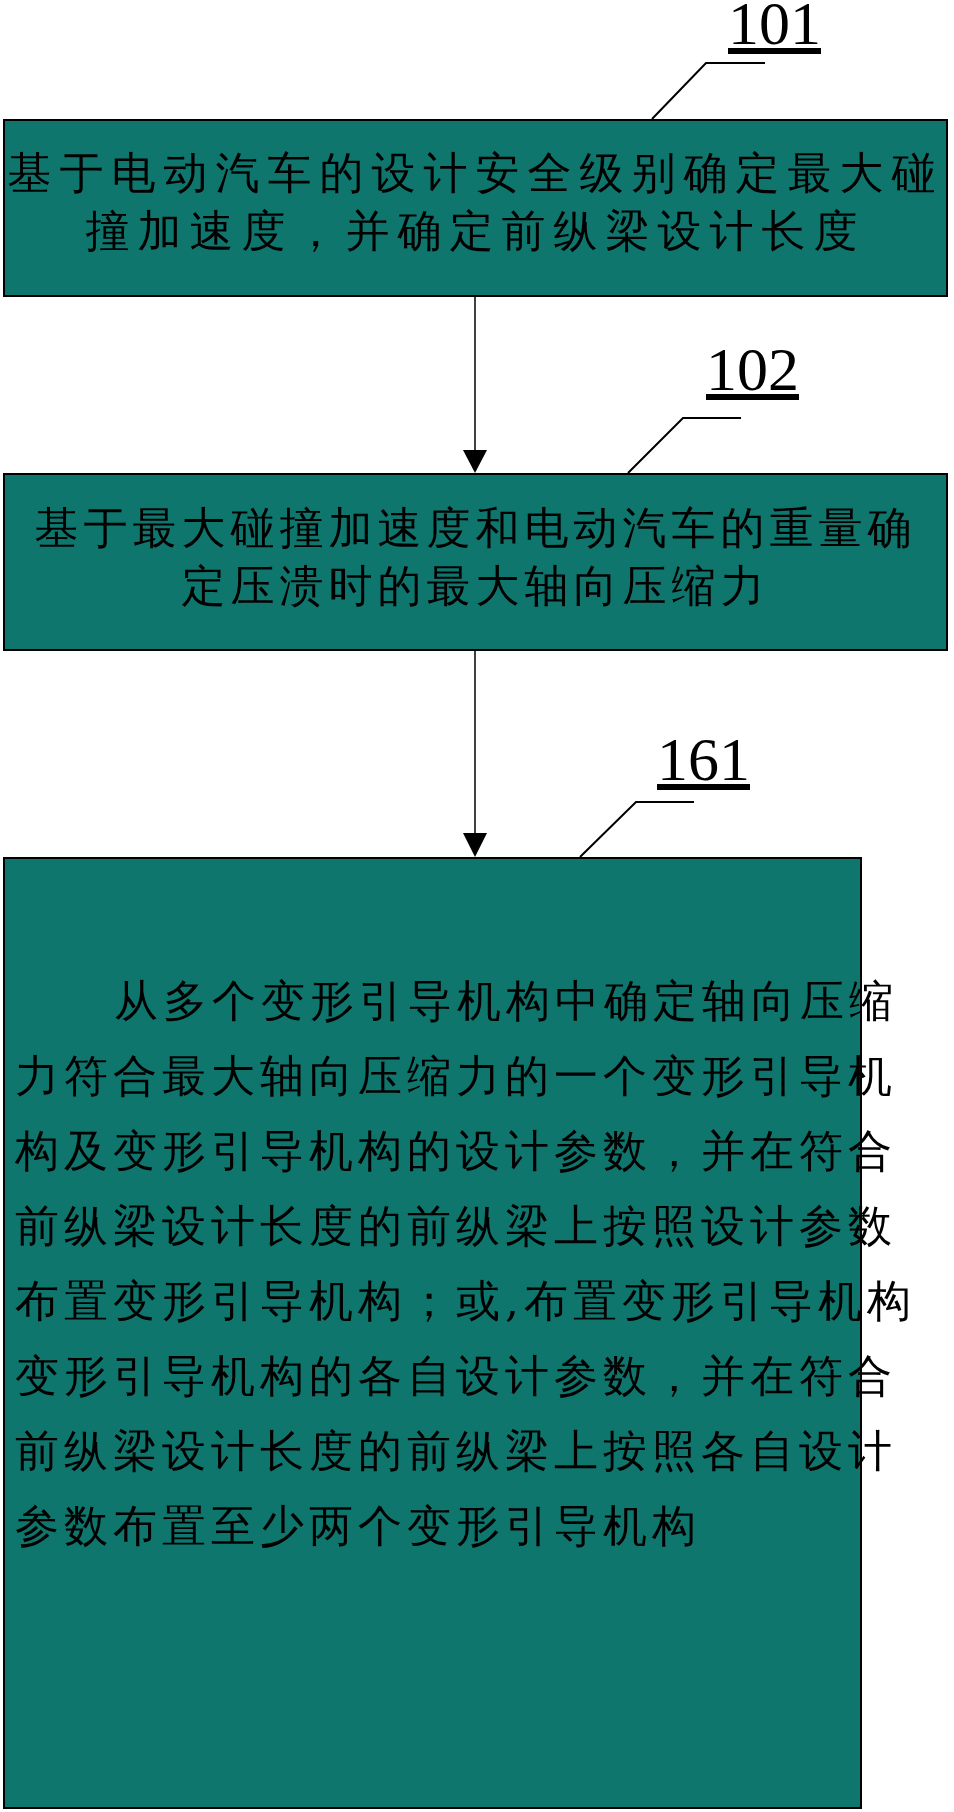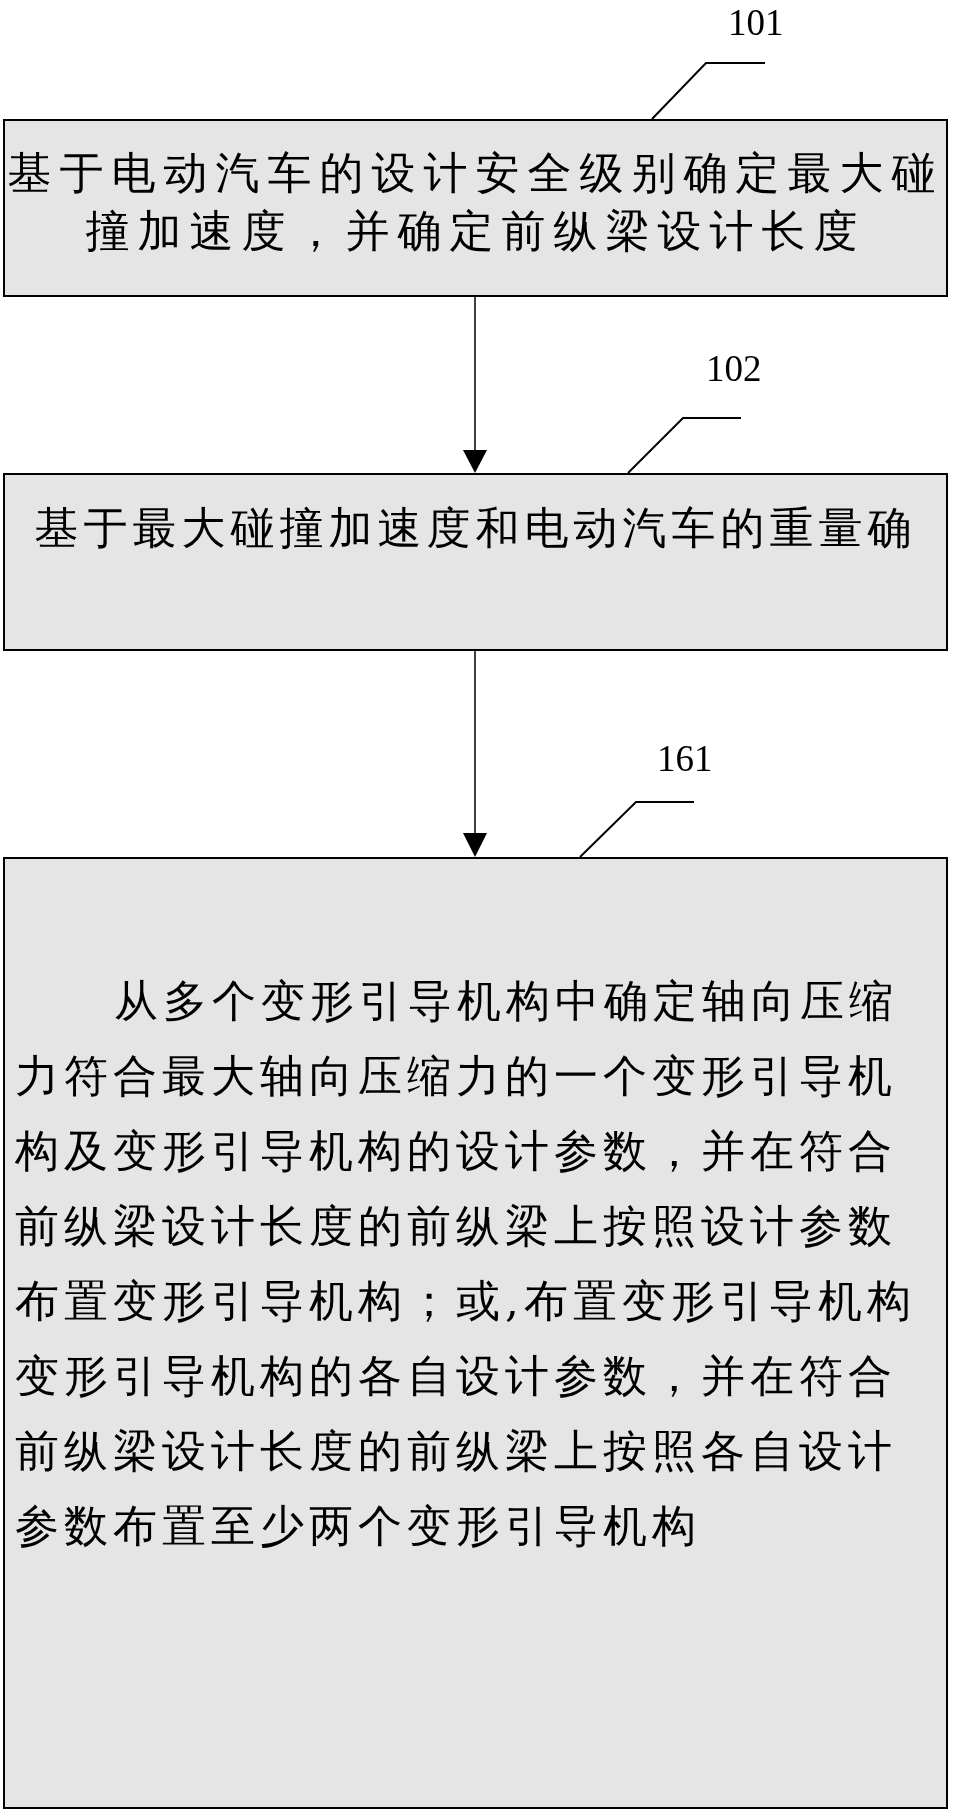"101" .ref-label { font-size: 37px -> 62px; text-decoration: none -> underline }
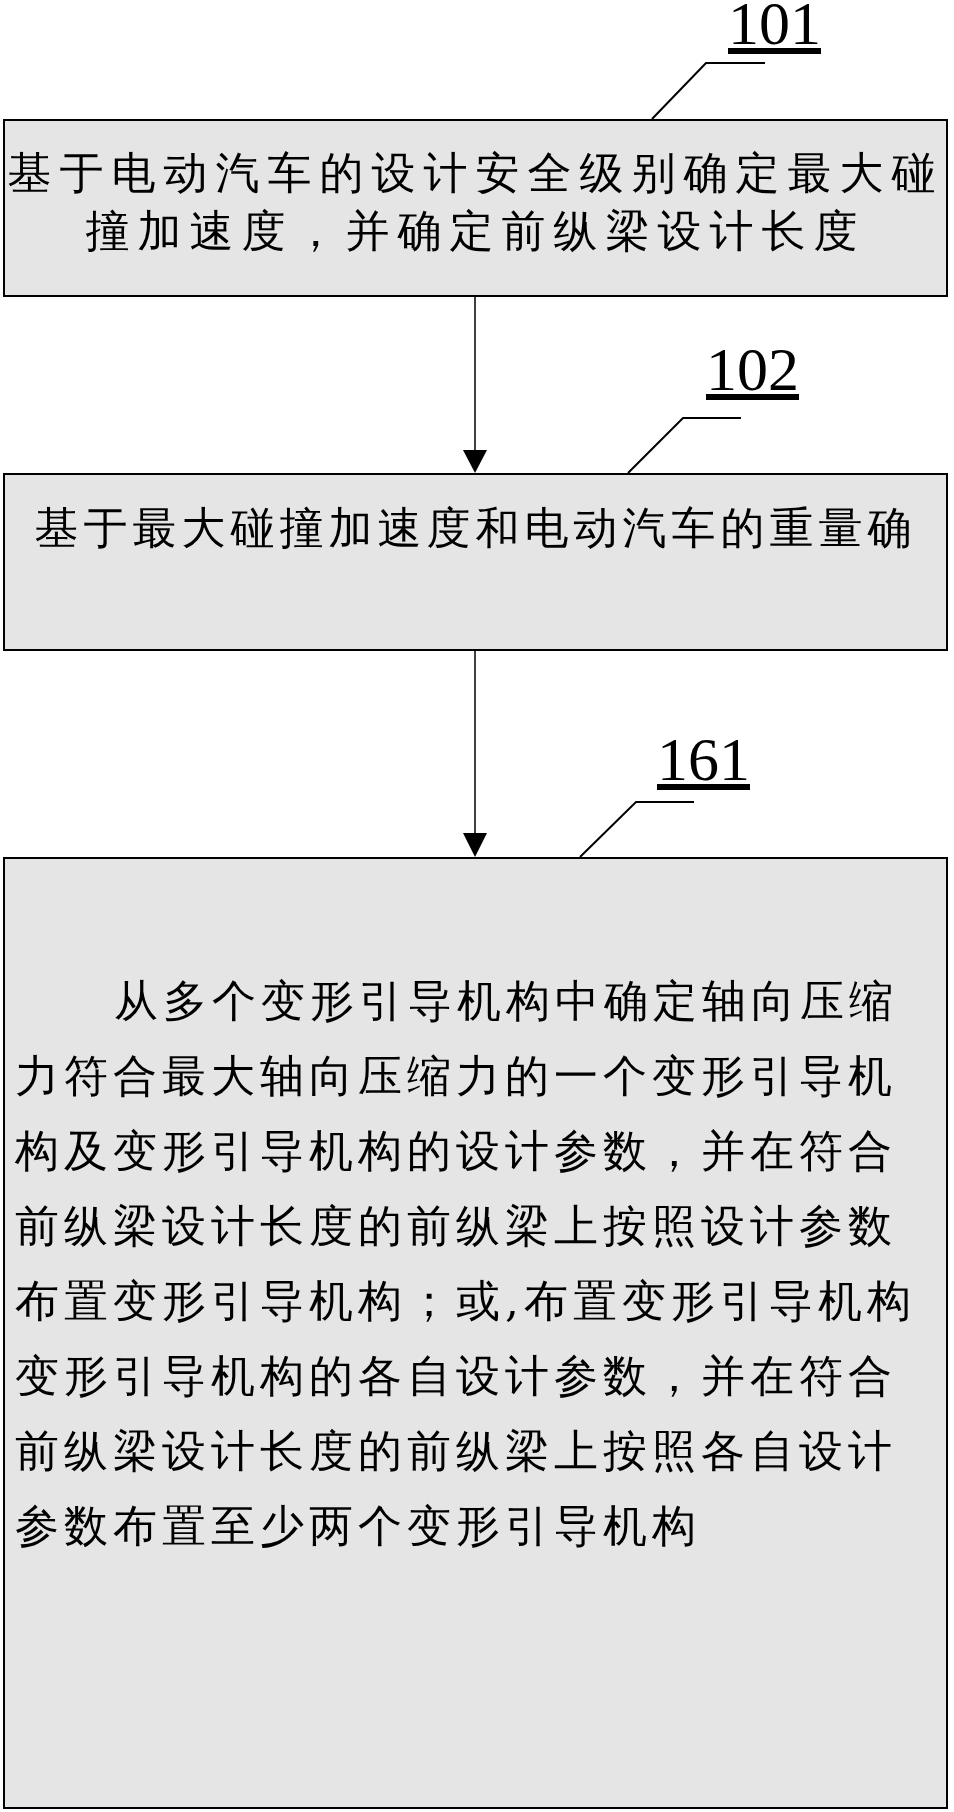"基于电动汽车的设计安全级别确定最大碰" .step-box { background: #e5e5e5 -> #0f766e }
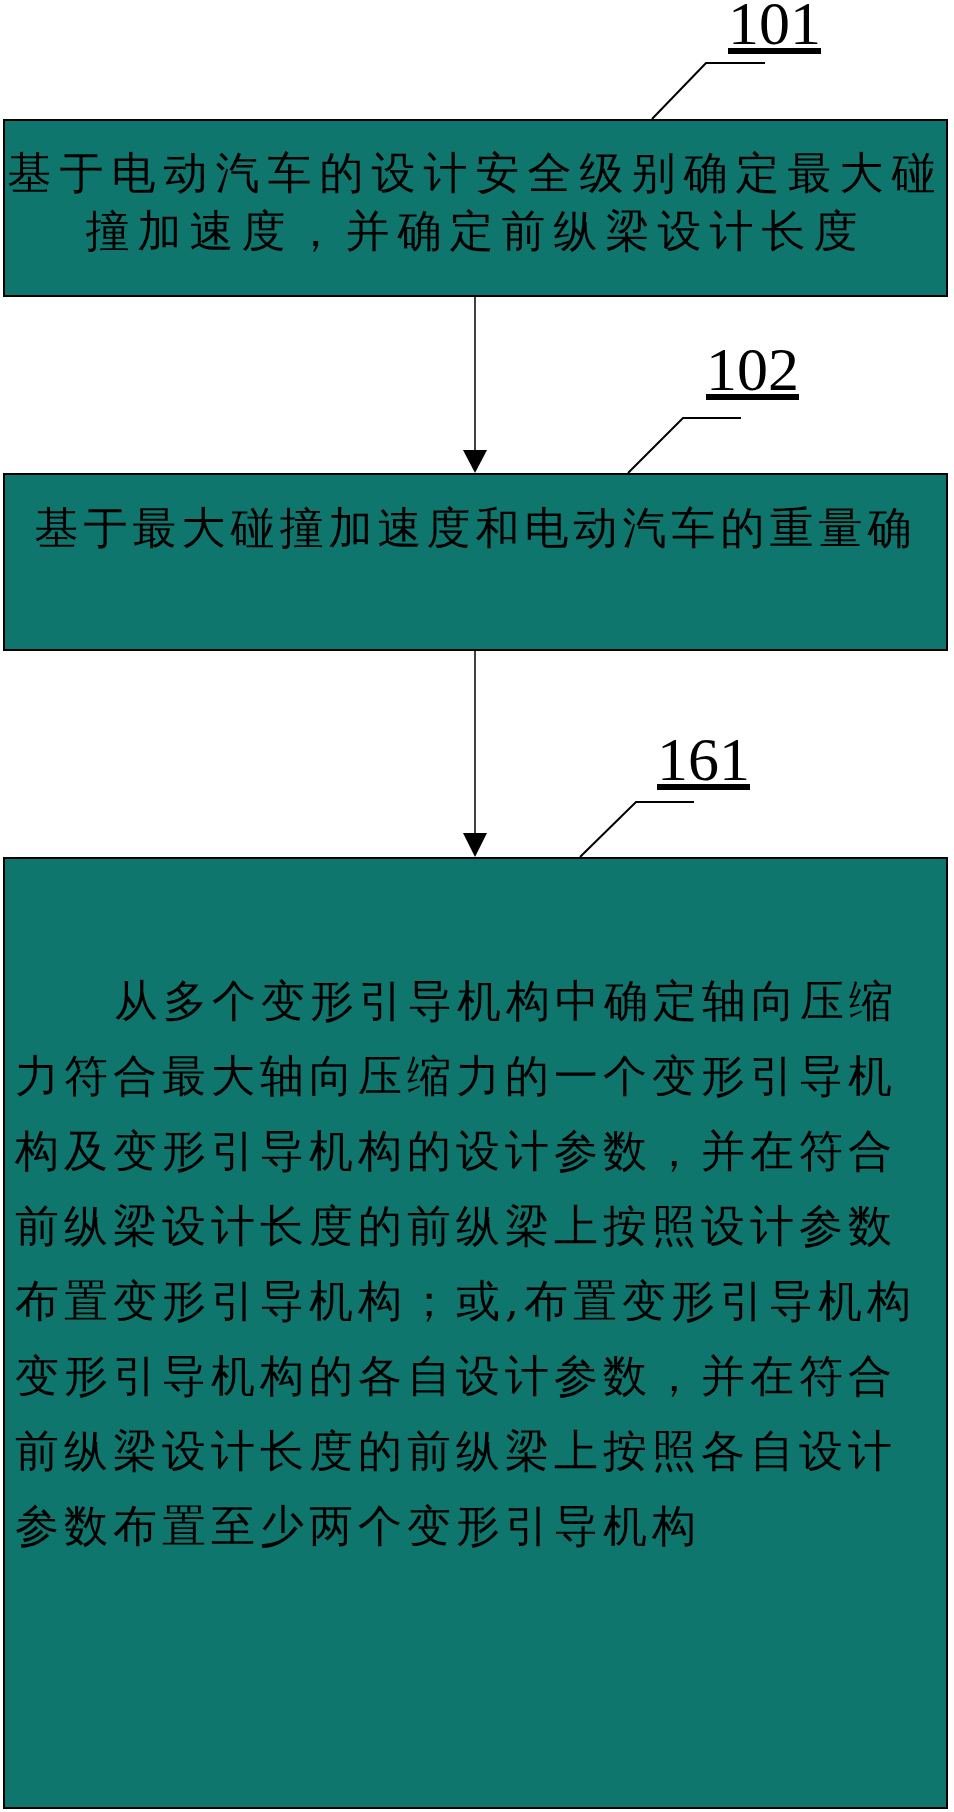"定压溃时的最大轴向压缩力" span.para-line { html: none -> <span>定压溃时的最大轴向压缩力</span> }
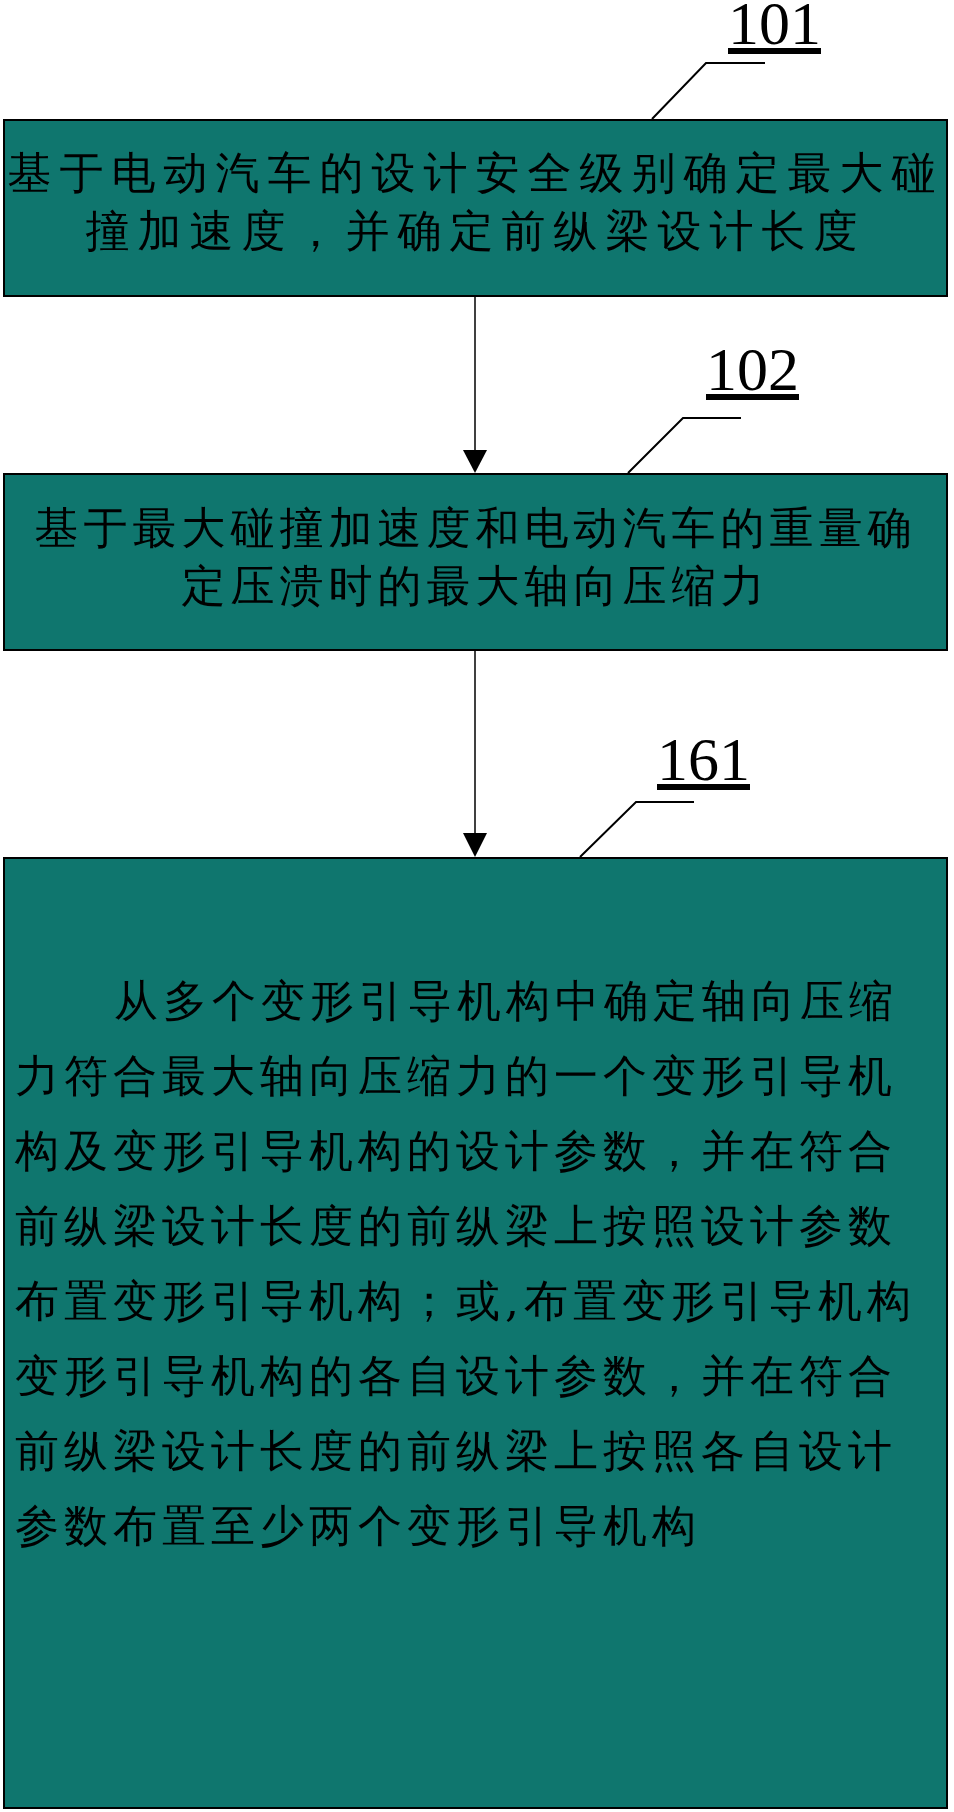"从多个变形引导机构中确定轴向压缩" #box-103 { width: 945px -> 859px }
